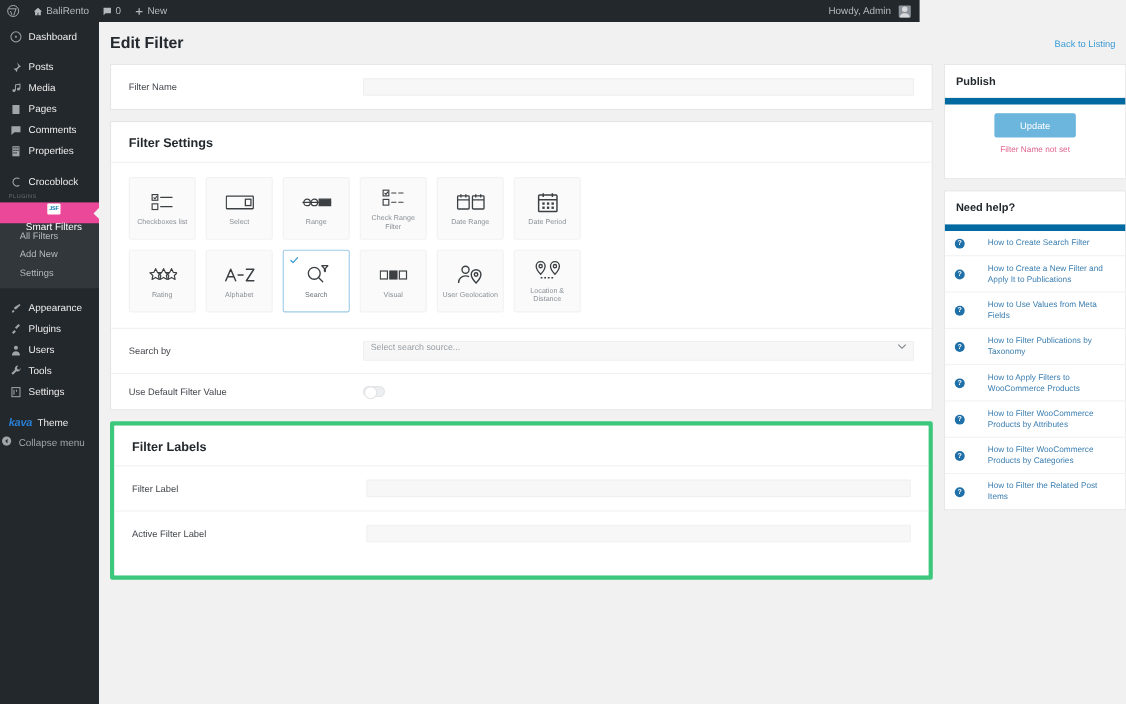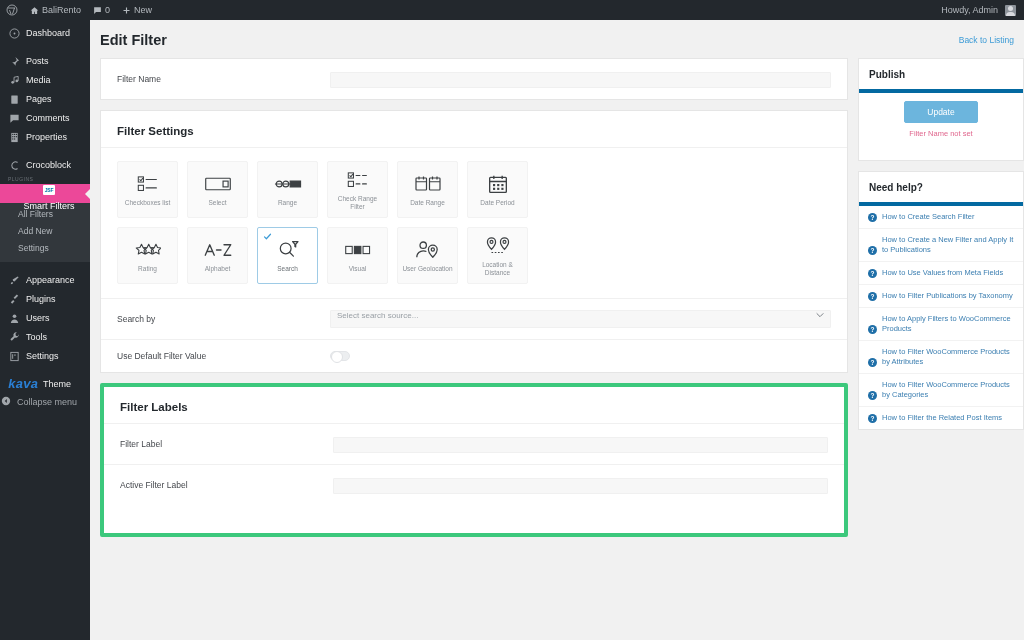"BaliRento" #adminbar { width: 1024px -> 836px }
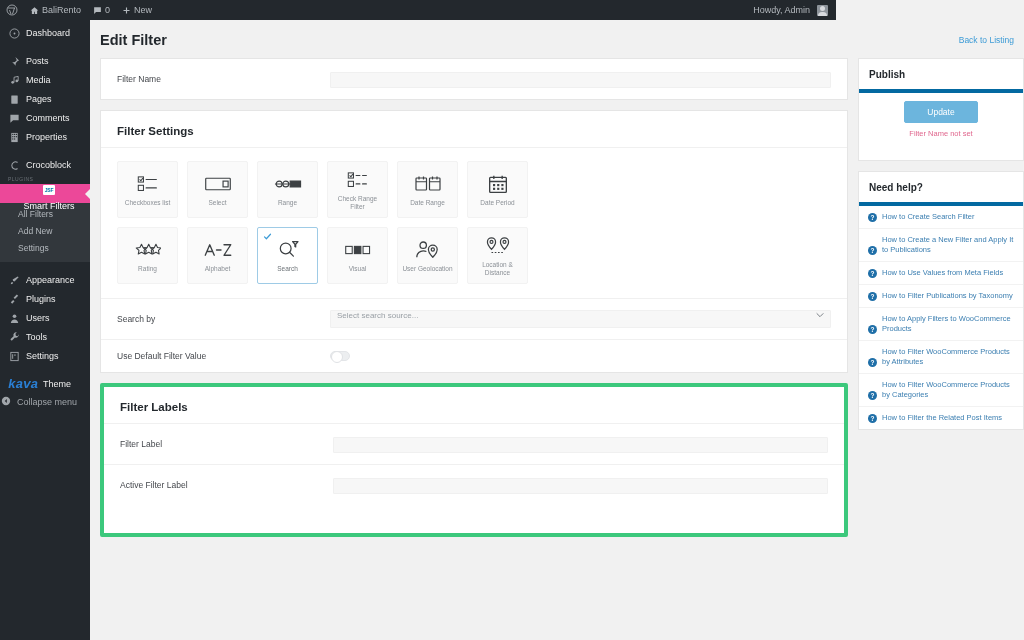"Publish" .side-title { border-bottom: 4px solid #0369a1 -> 6px solid #0369a1 }
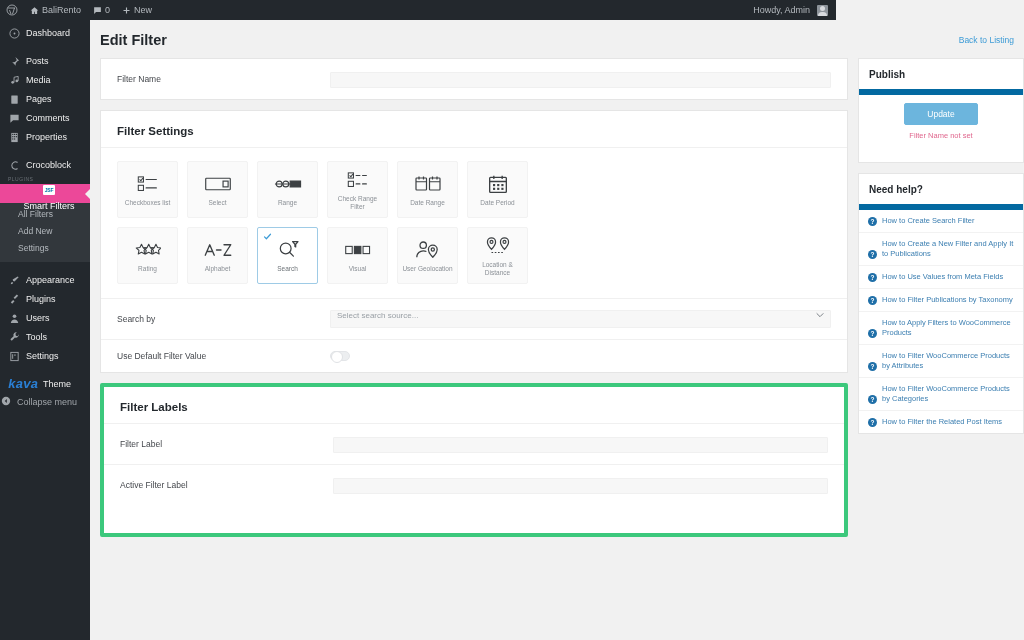"How to Create Search Filter" .help-item { align-items: flex-end -> center; gap: 5px -> 21px }
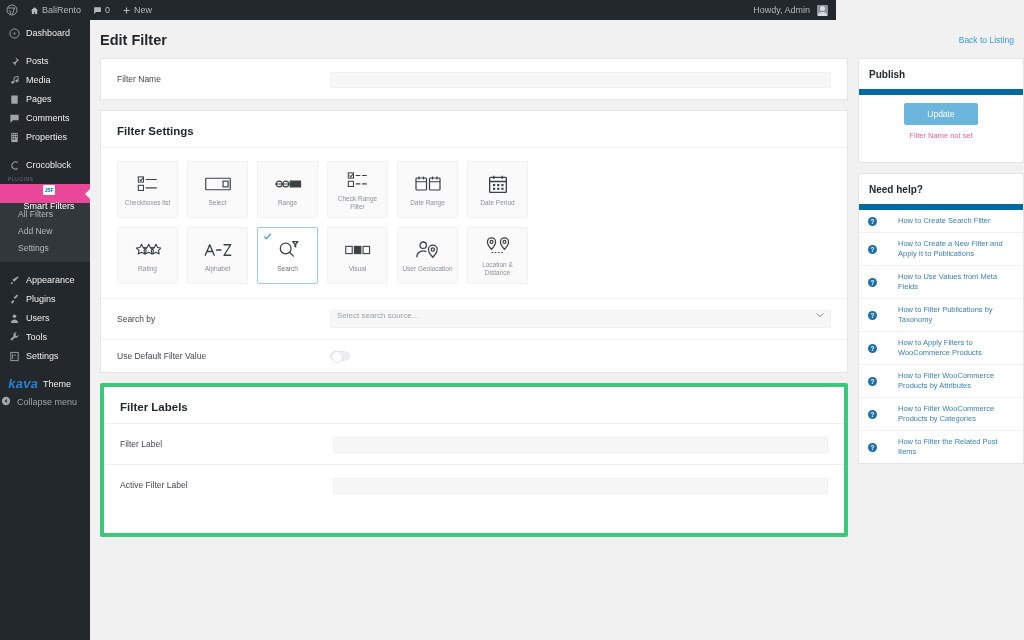"kava" .kava-logo { font-family: Liberation Mono, monospace -> none; font-size: 13px -> 10px }
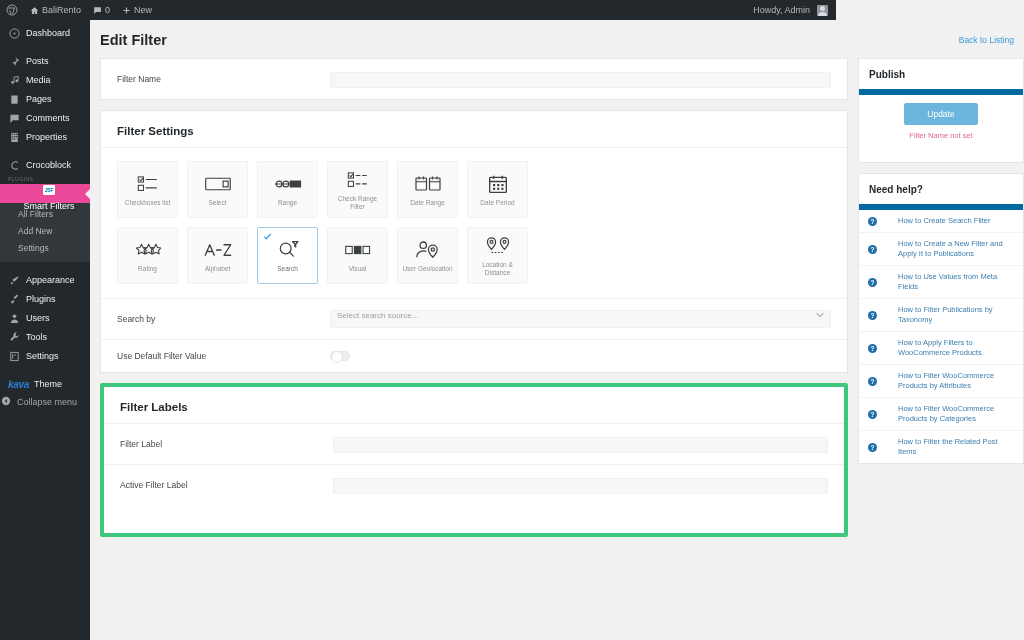"Filter Labels" #labels-wrap .panel-inner { padding-bottom: 28px -> 18px }
